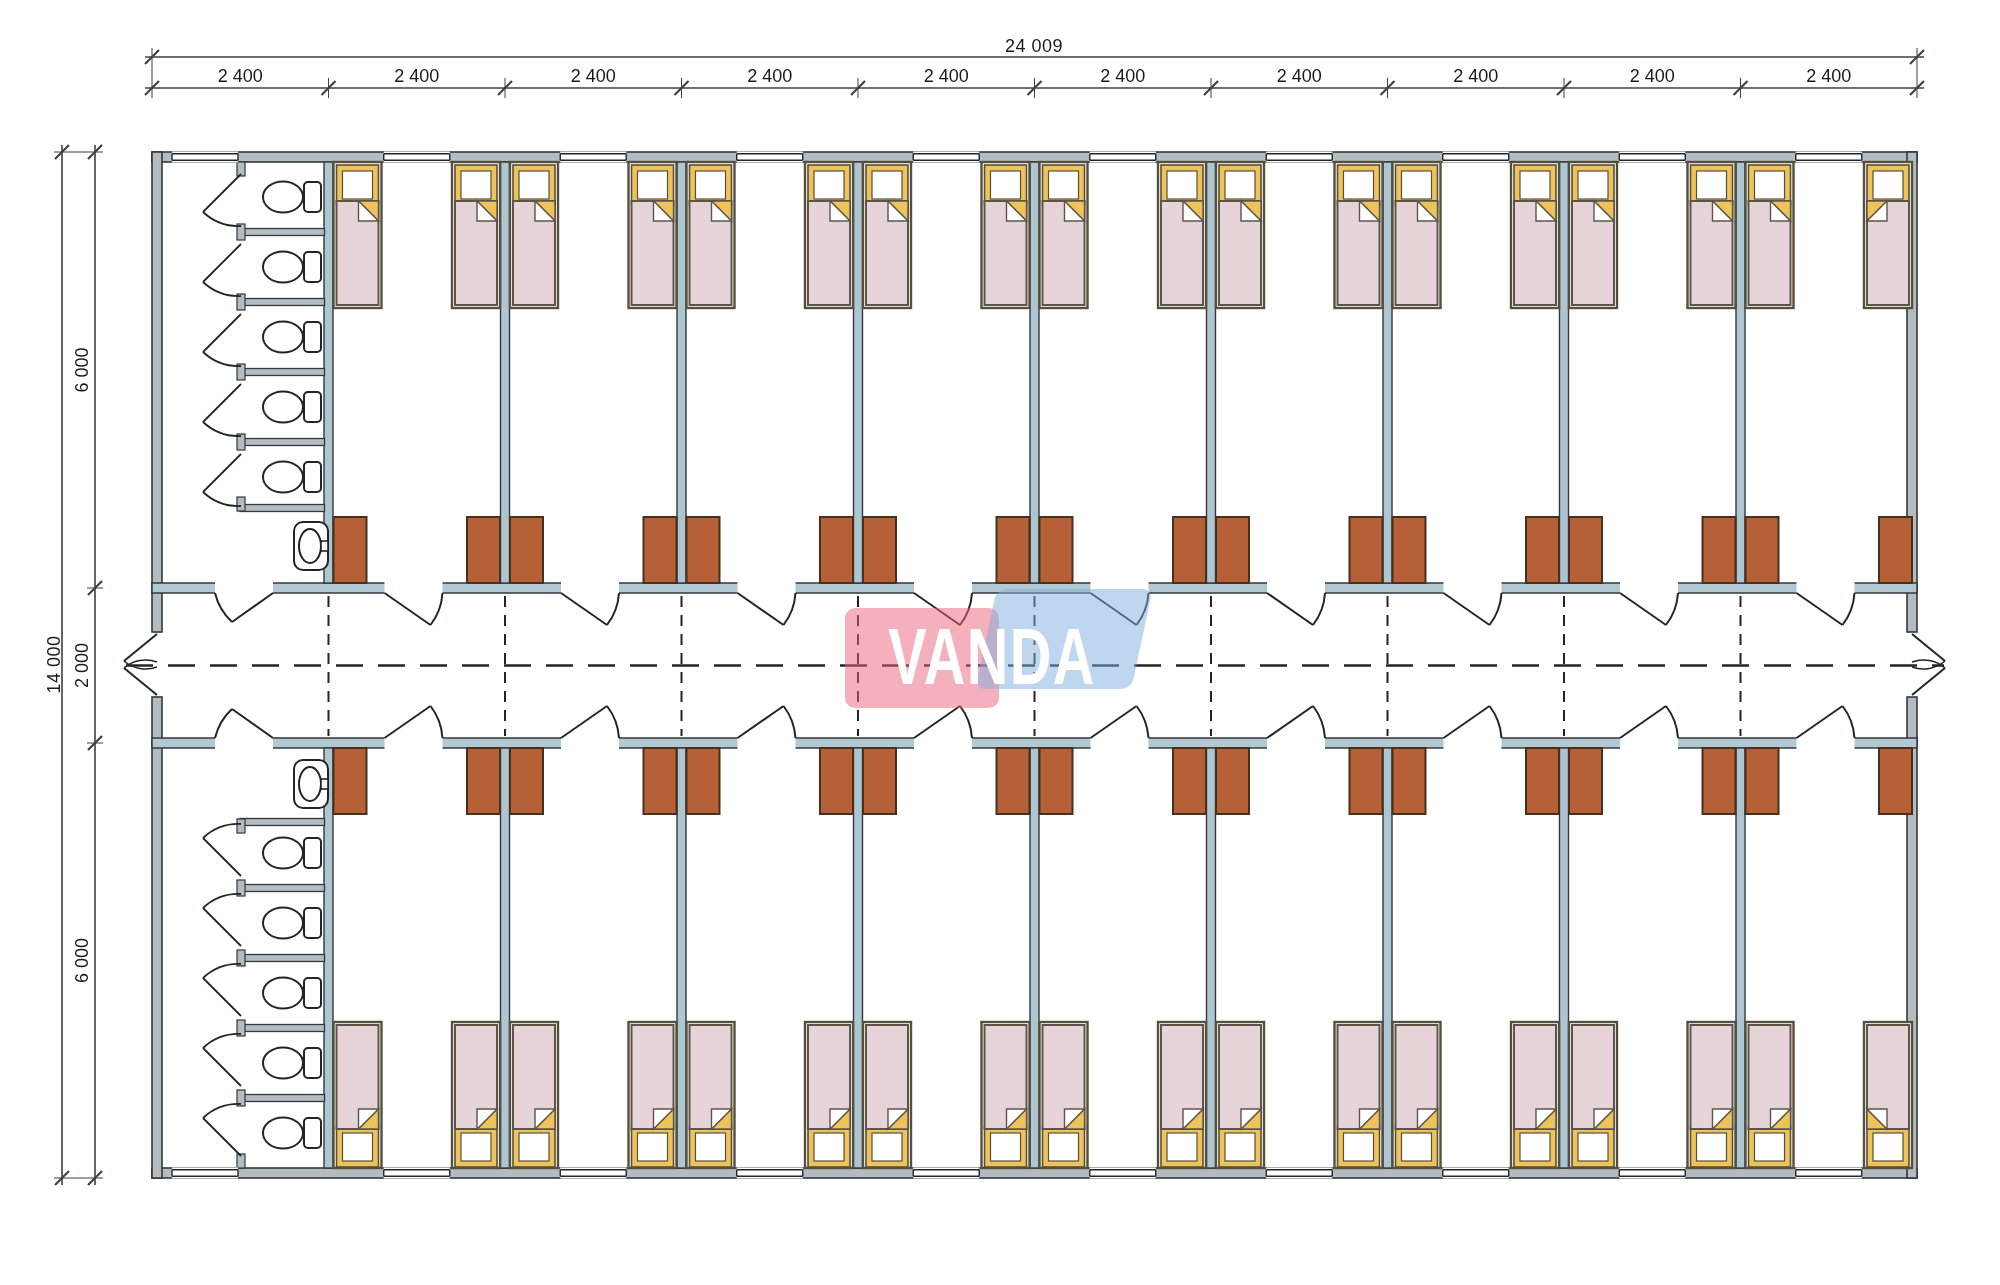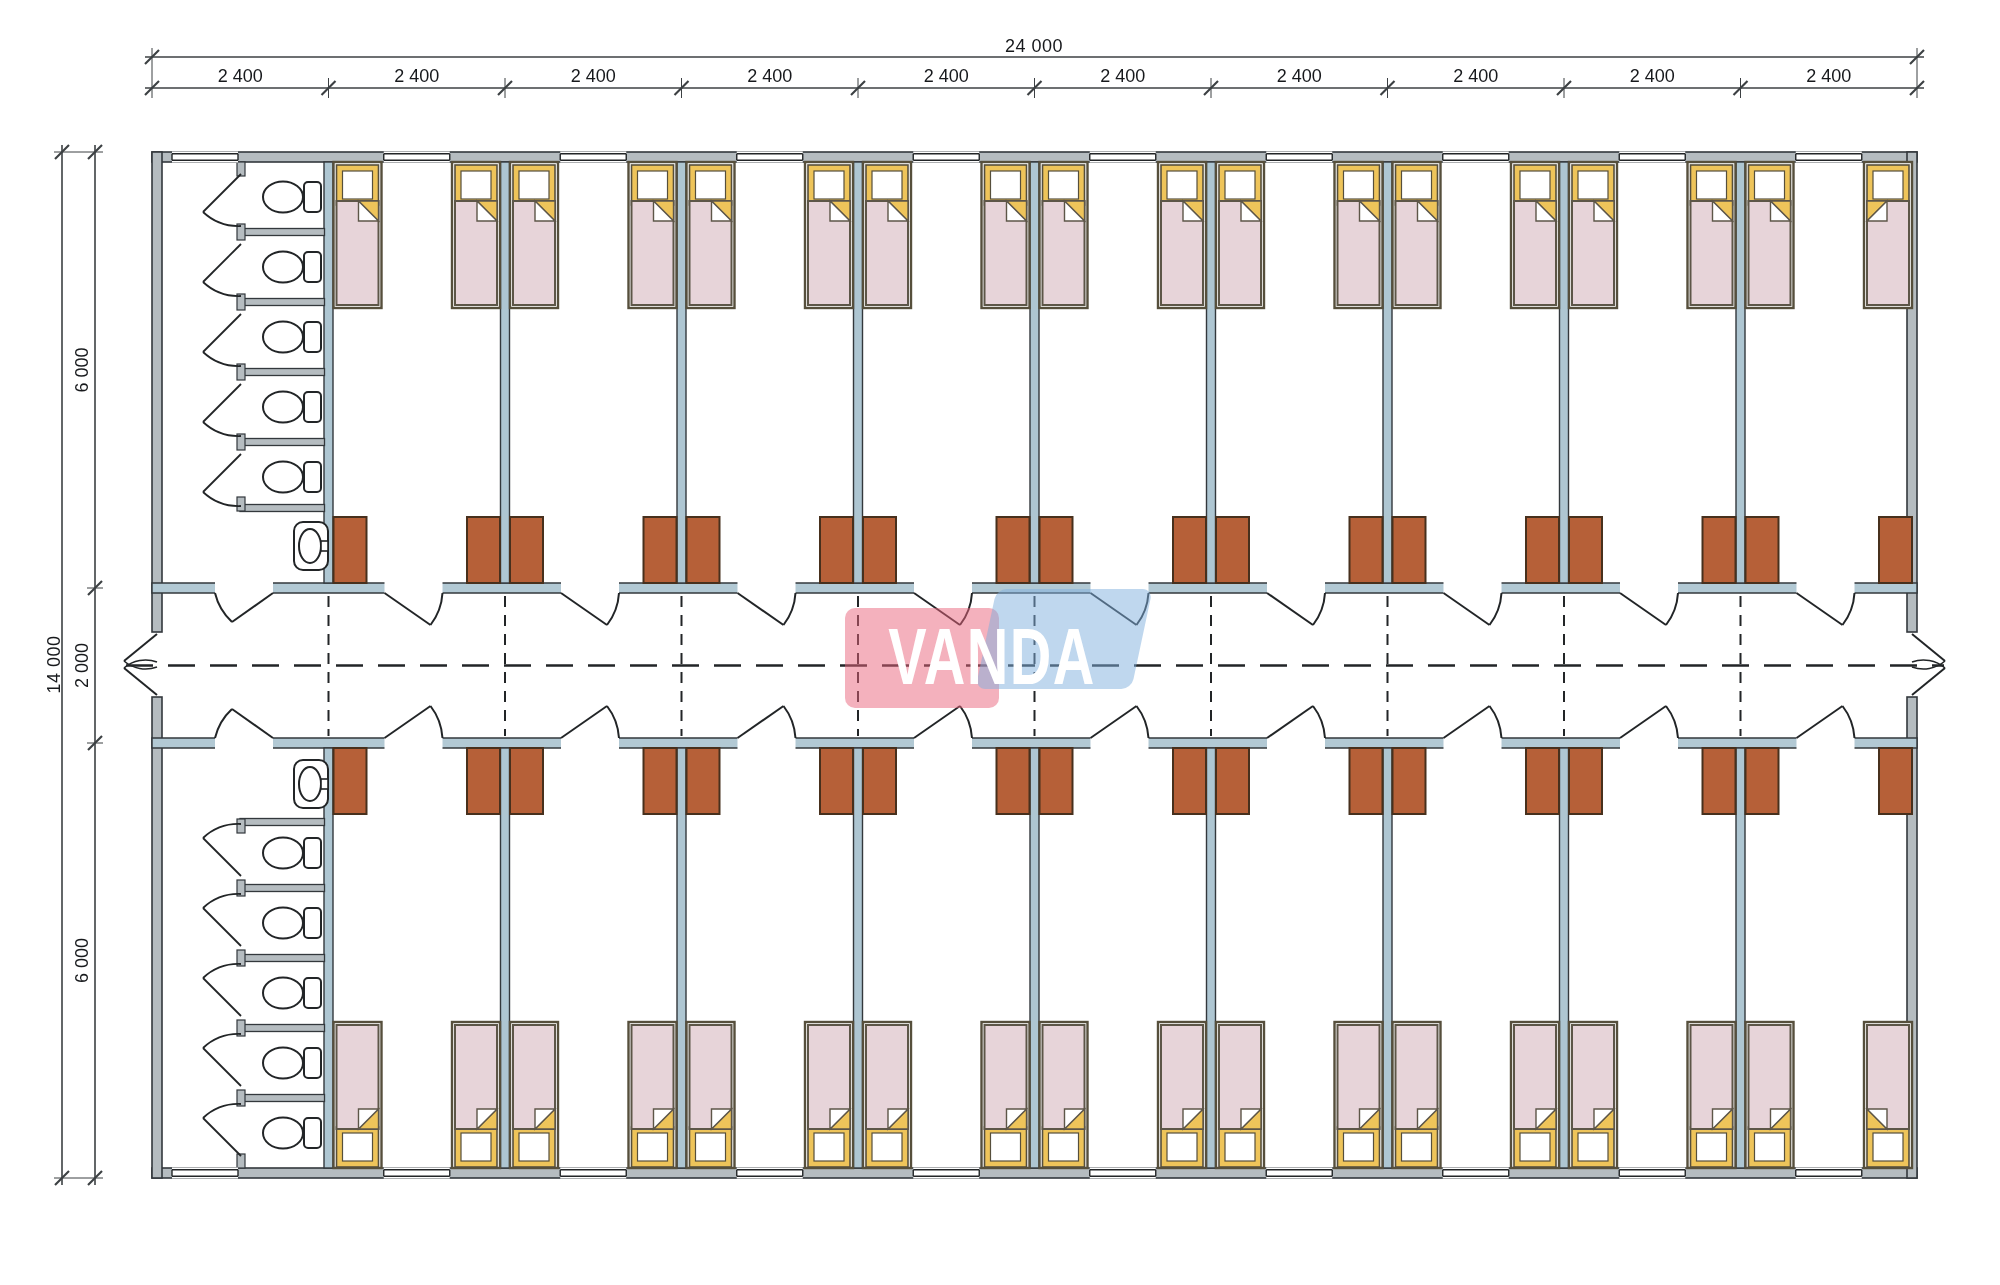"24 000" div.dim-label { text: 24 000 -> 24 009 }
